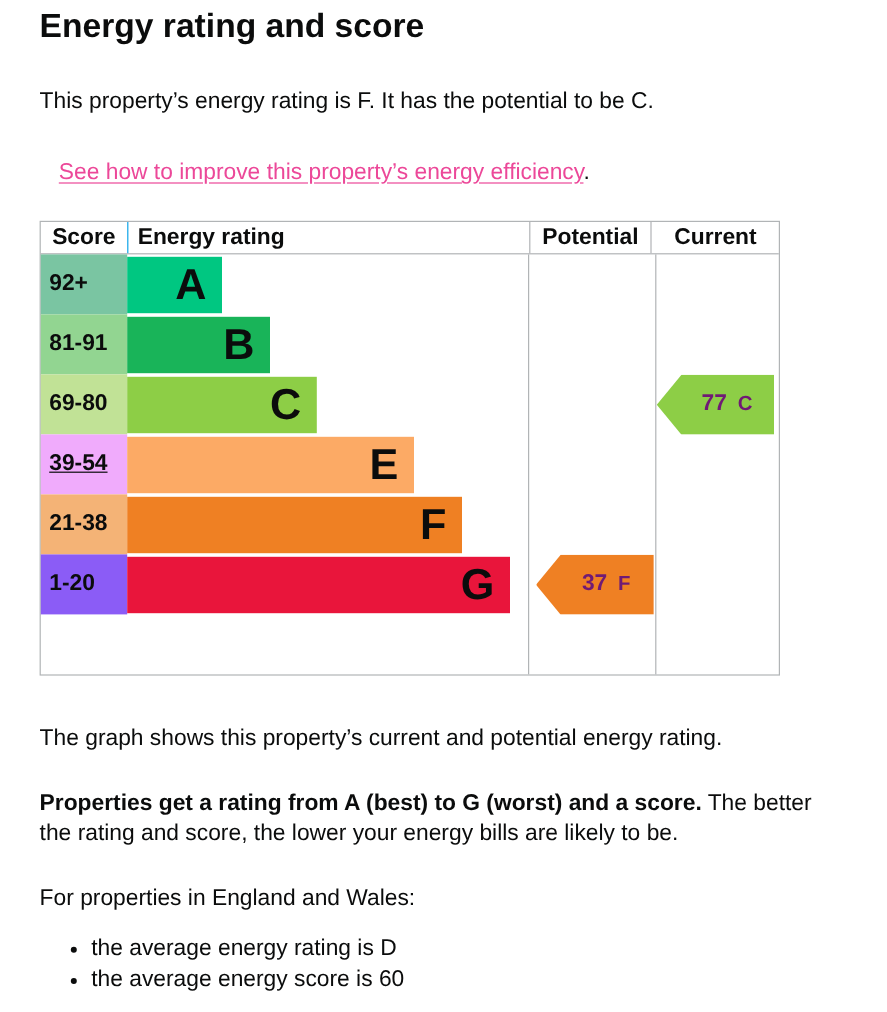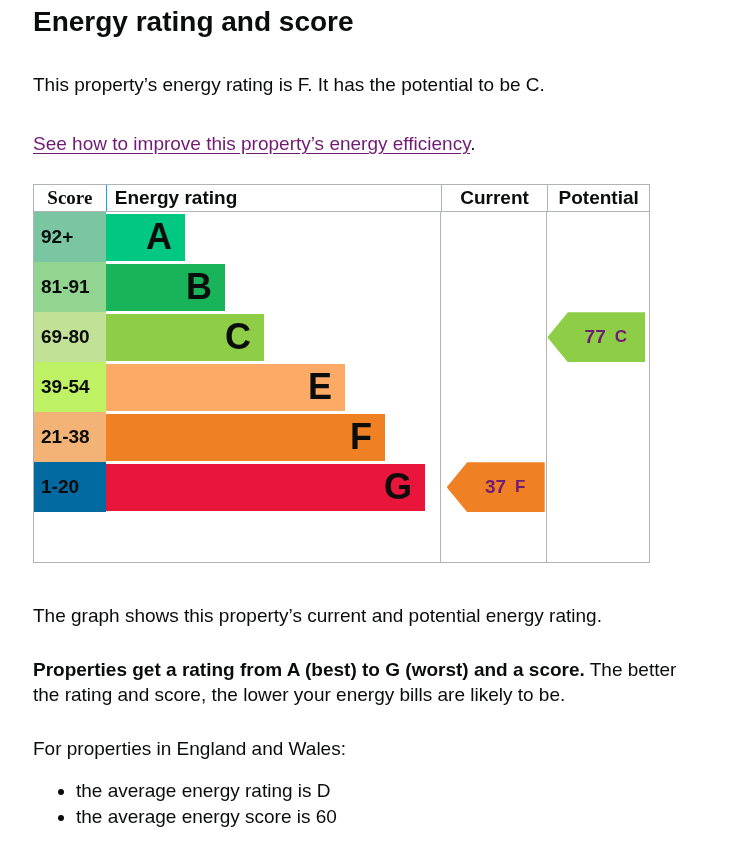"See how to improve this" .improve-link { color: #701a75 -> #ec4899; margin-left: none -> 16px }
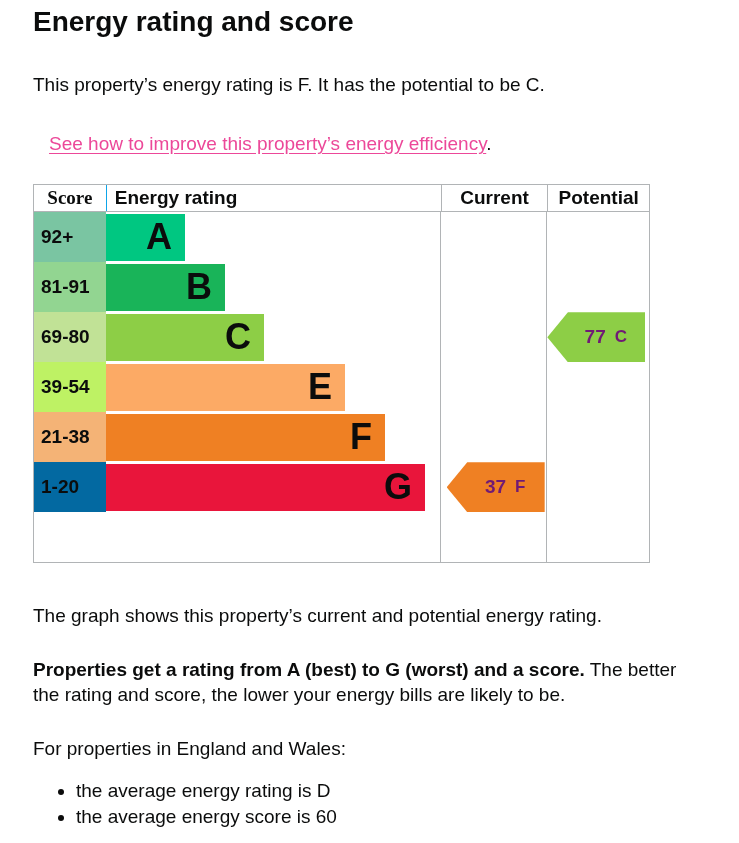"Score" .hcell.h-score { font-family: Liberation Serif, serif -> none }
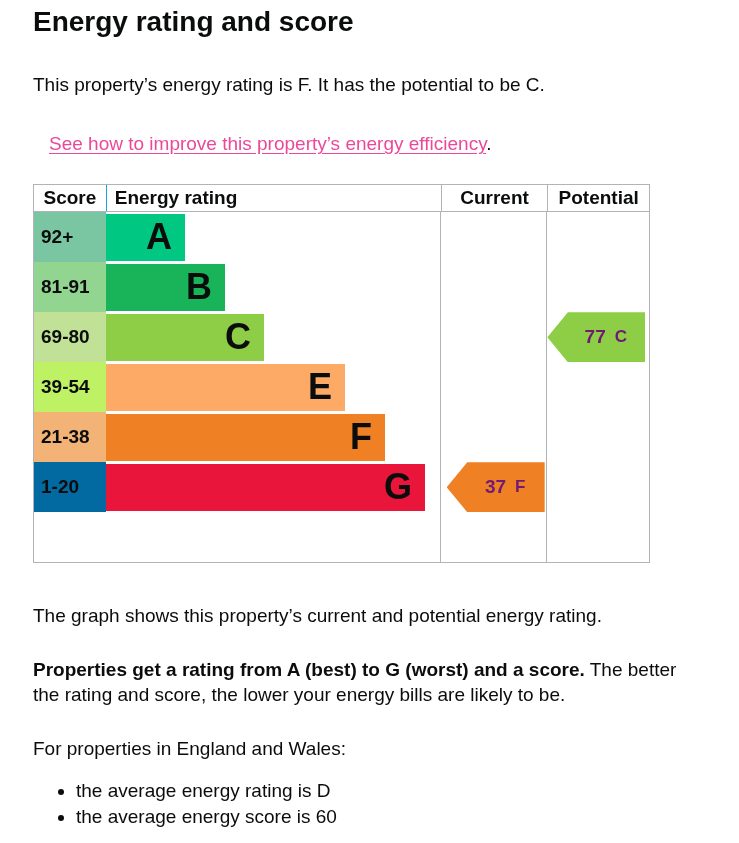"Current" div.hcell { order: before "Potential" -> after "Potential" }
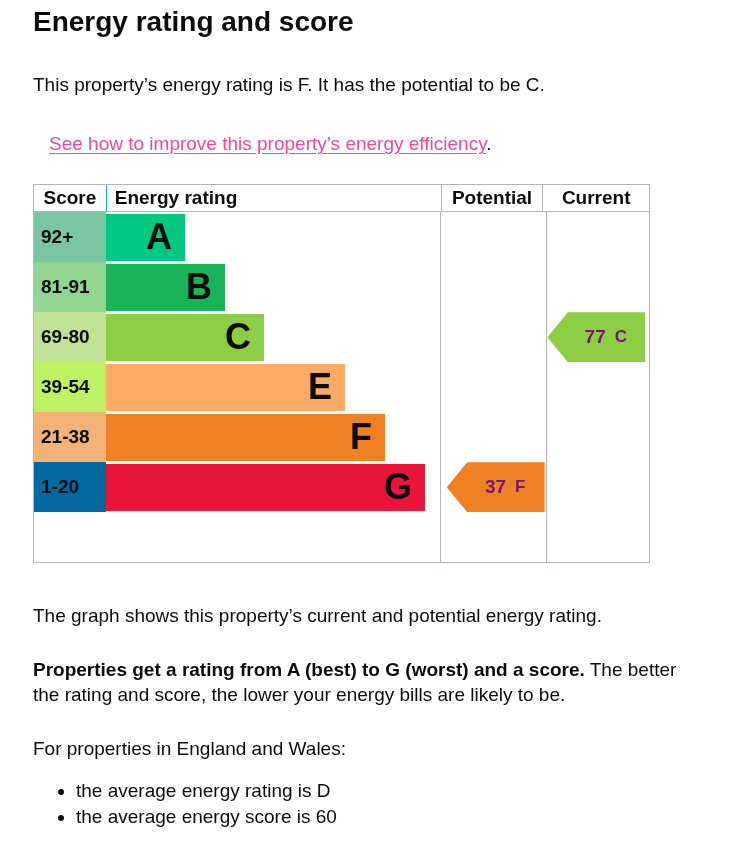"39-54" div.band-score-cell { background: #bef264 -> #f0abfc; text-decoration: none -> underline }
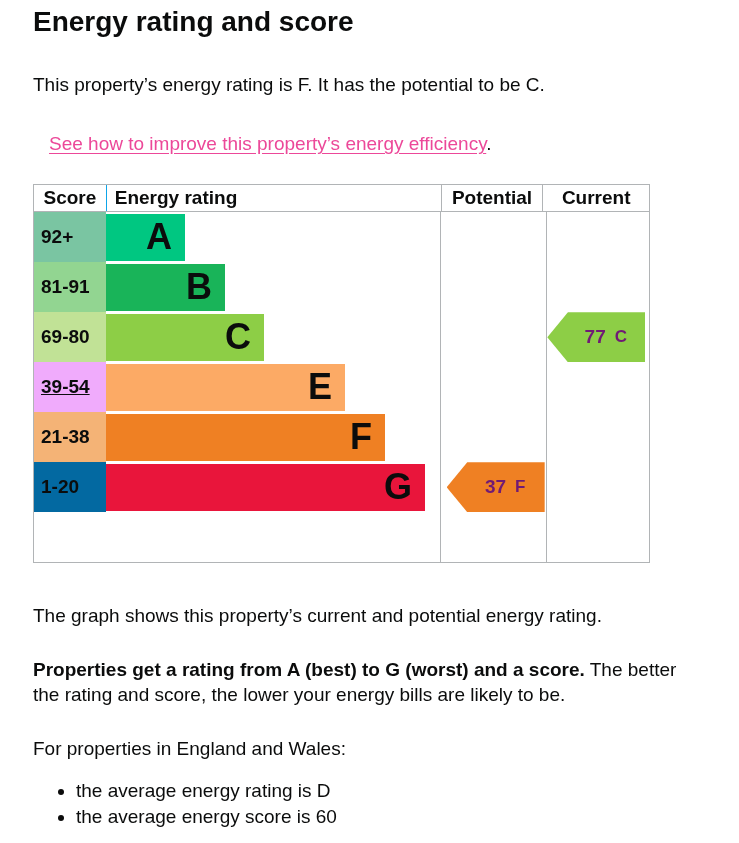"1-20" div.band-score-cell { background: #0369a1 -> #8b5cf6 }
